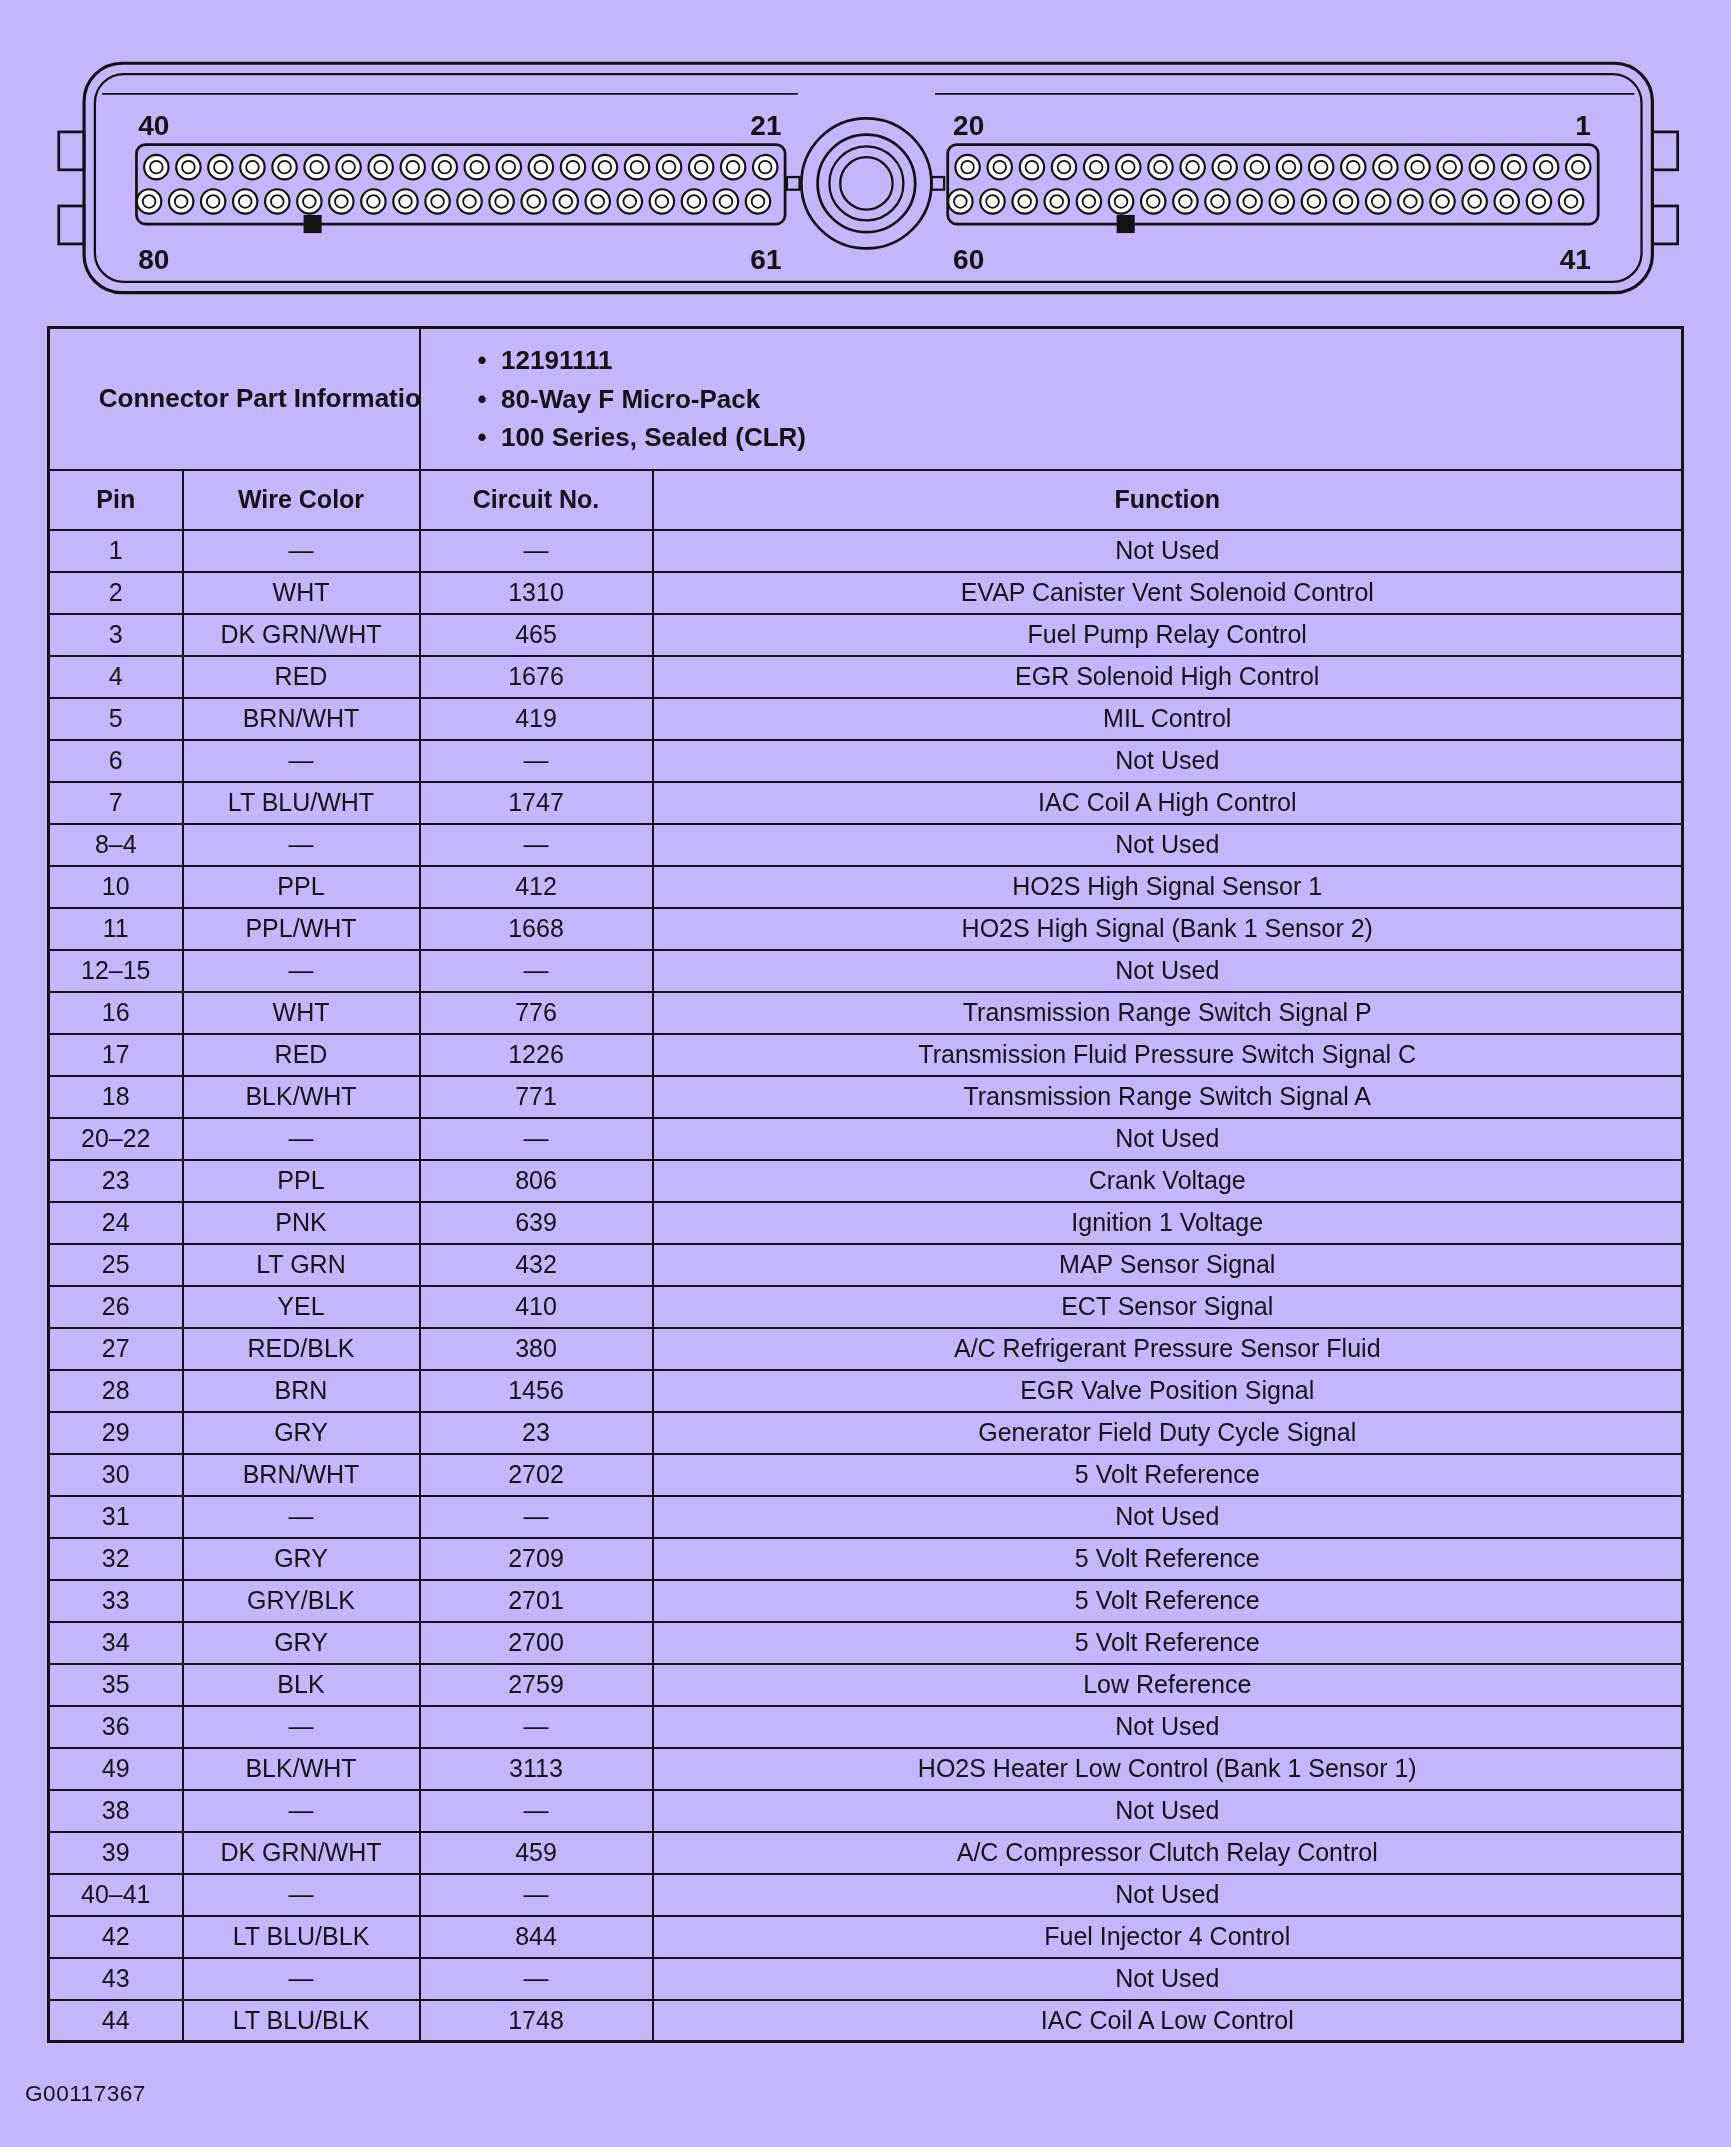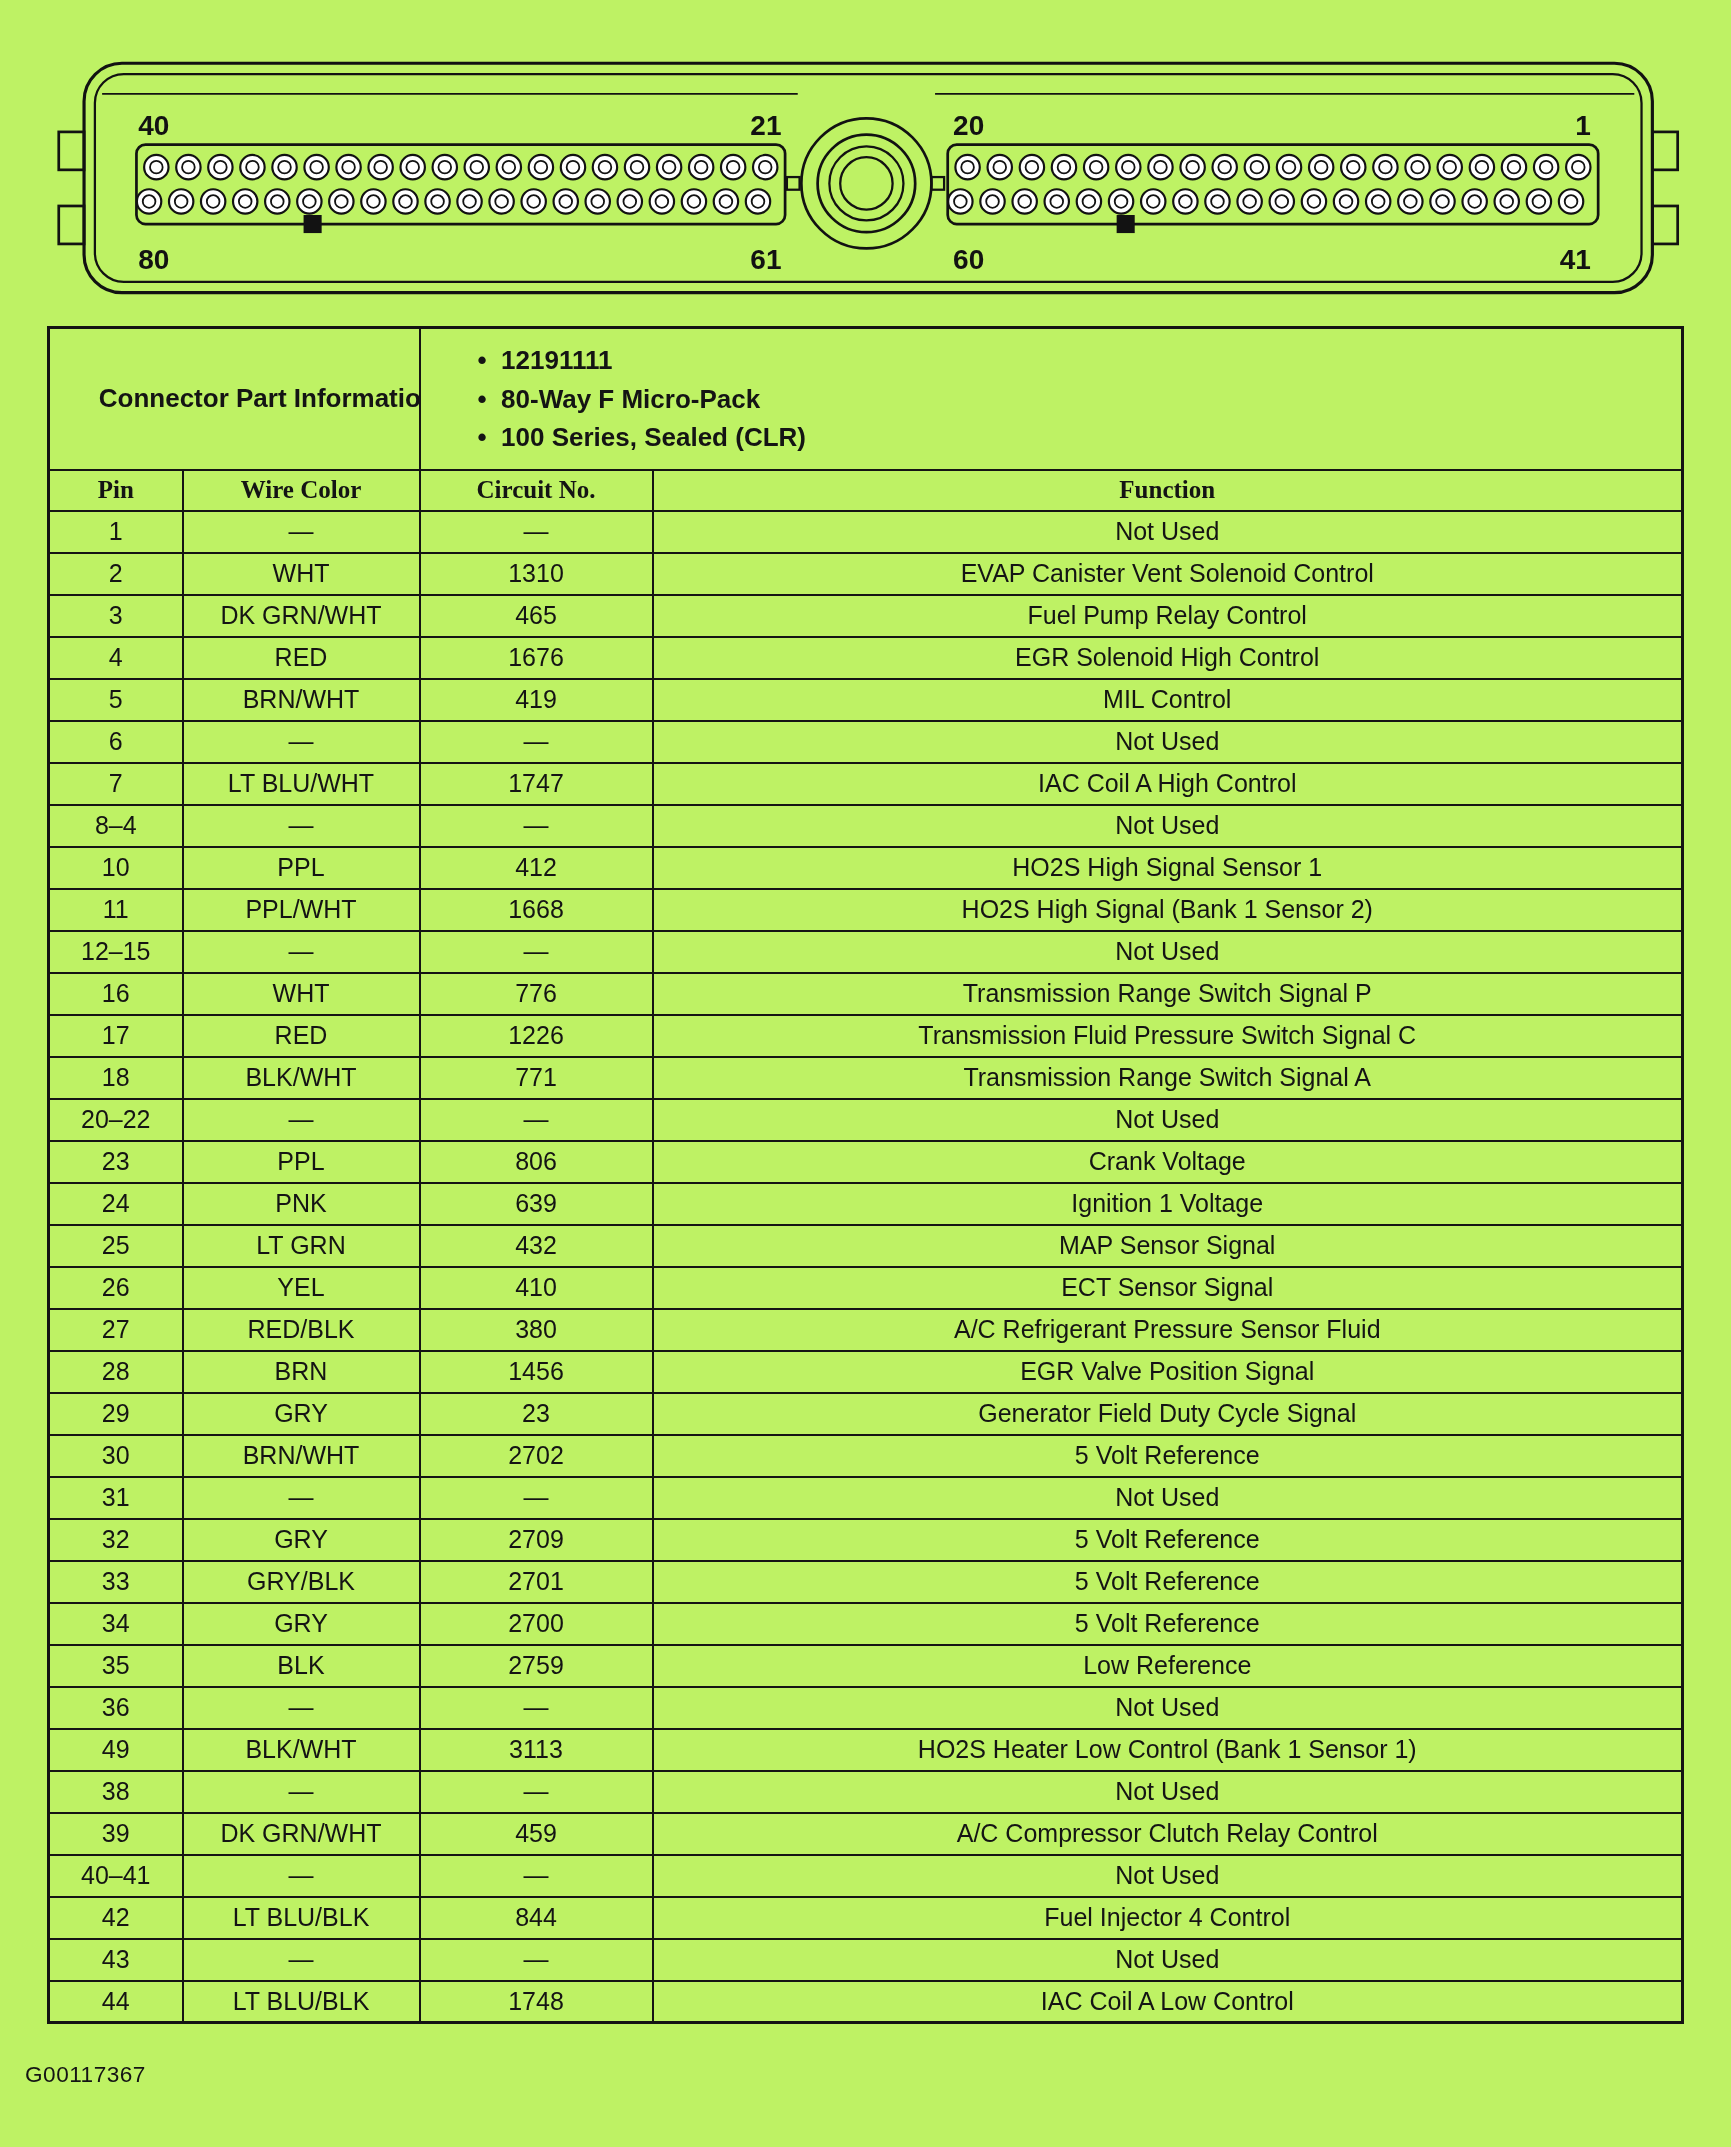"40" .page { background: #bef264 -> #c4b5fd }
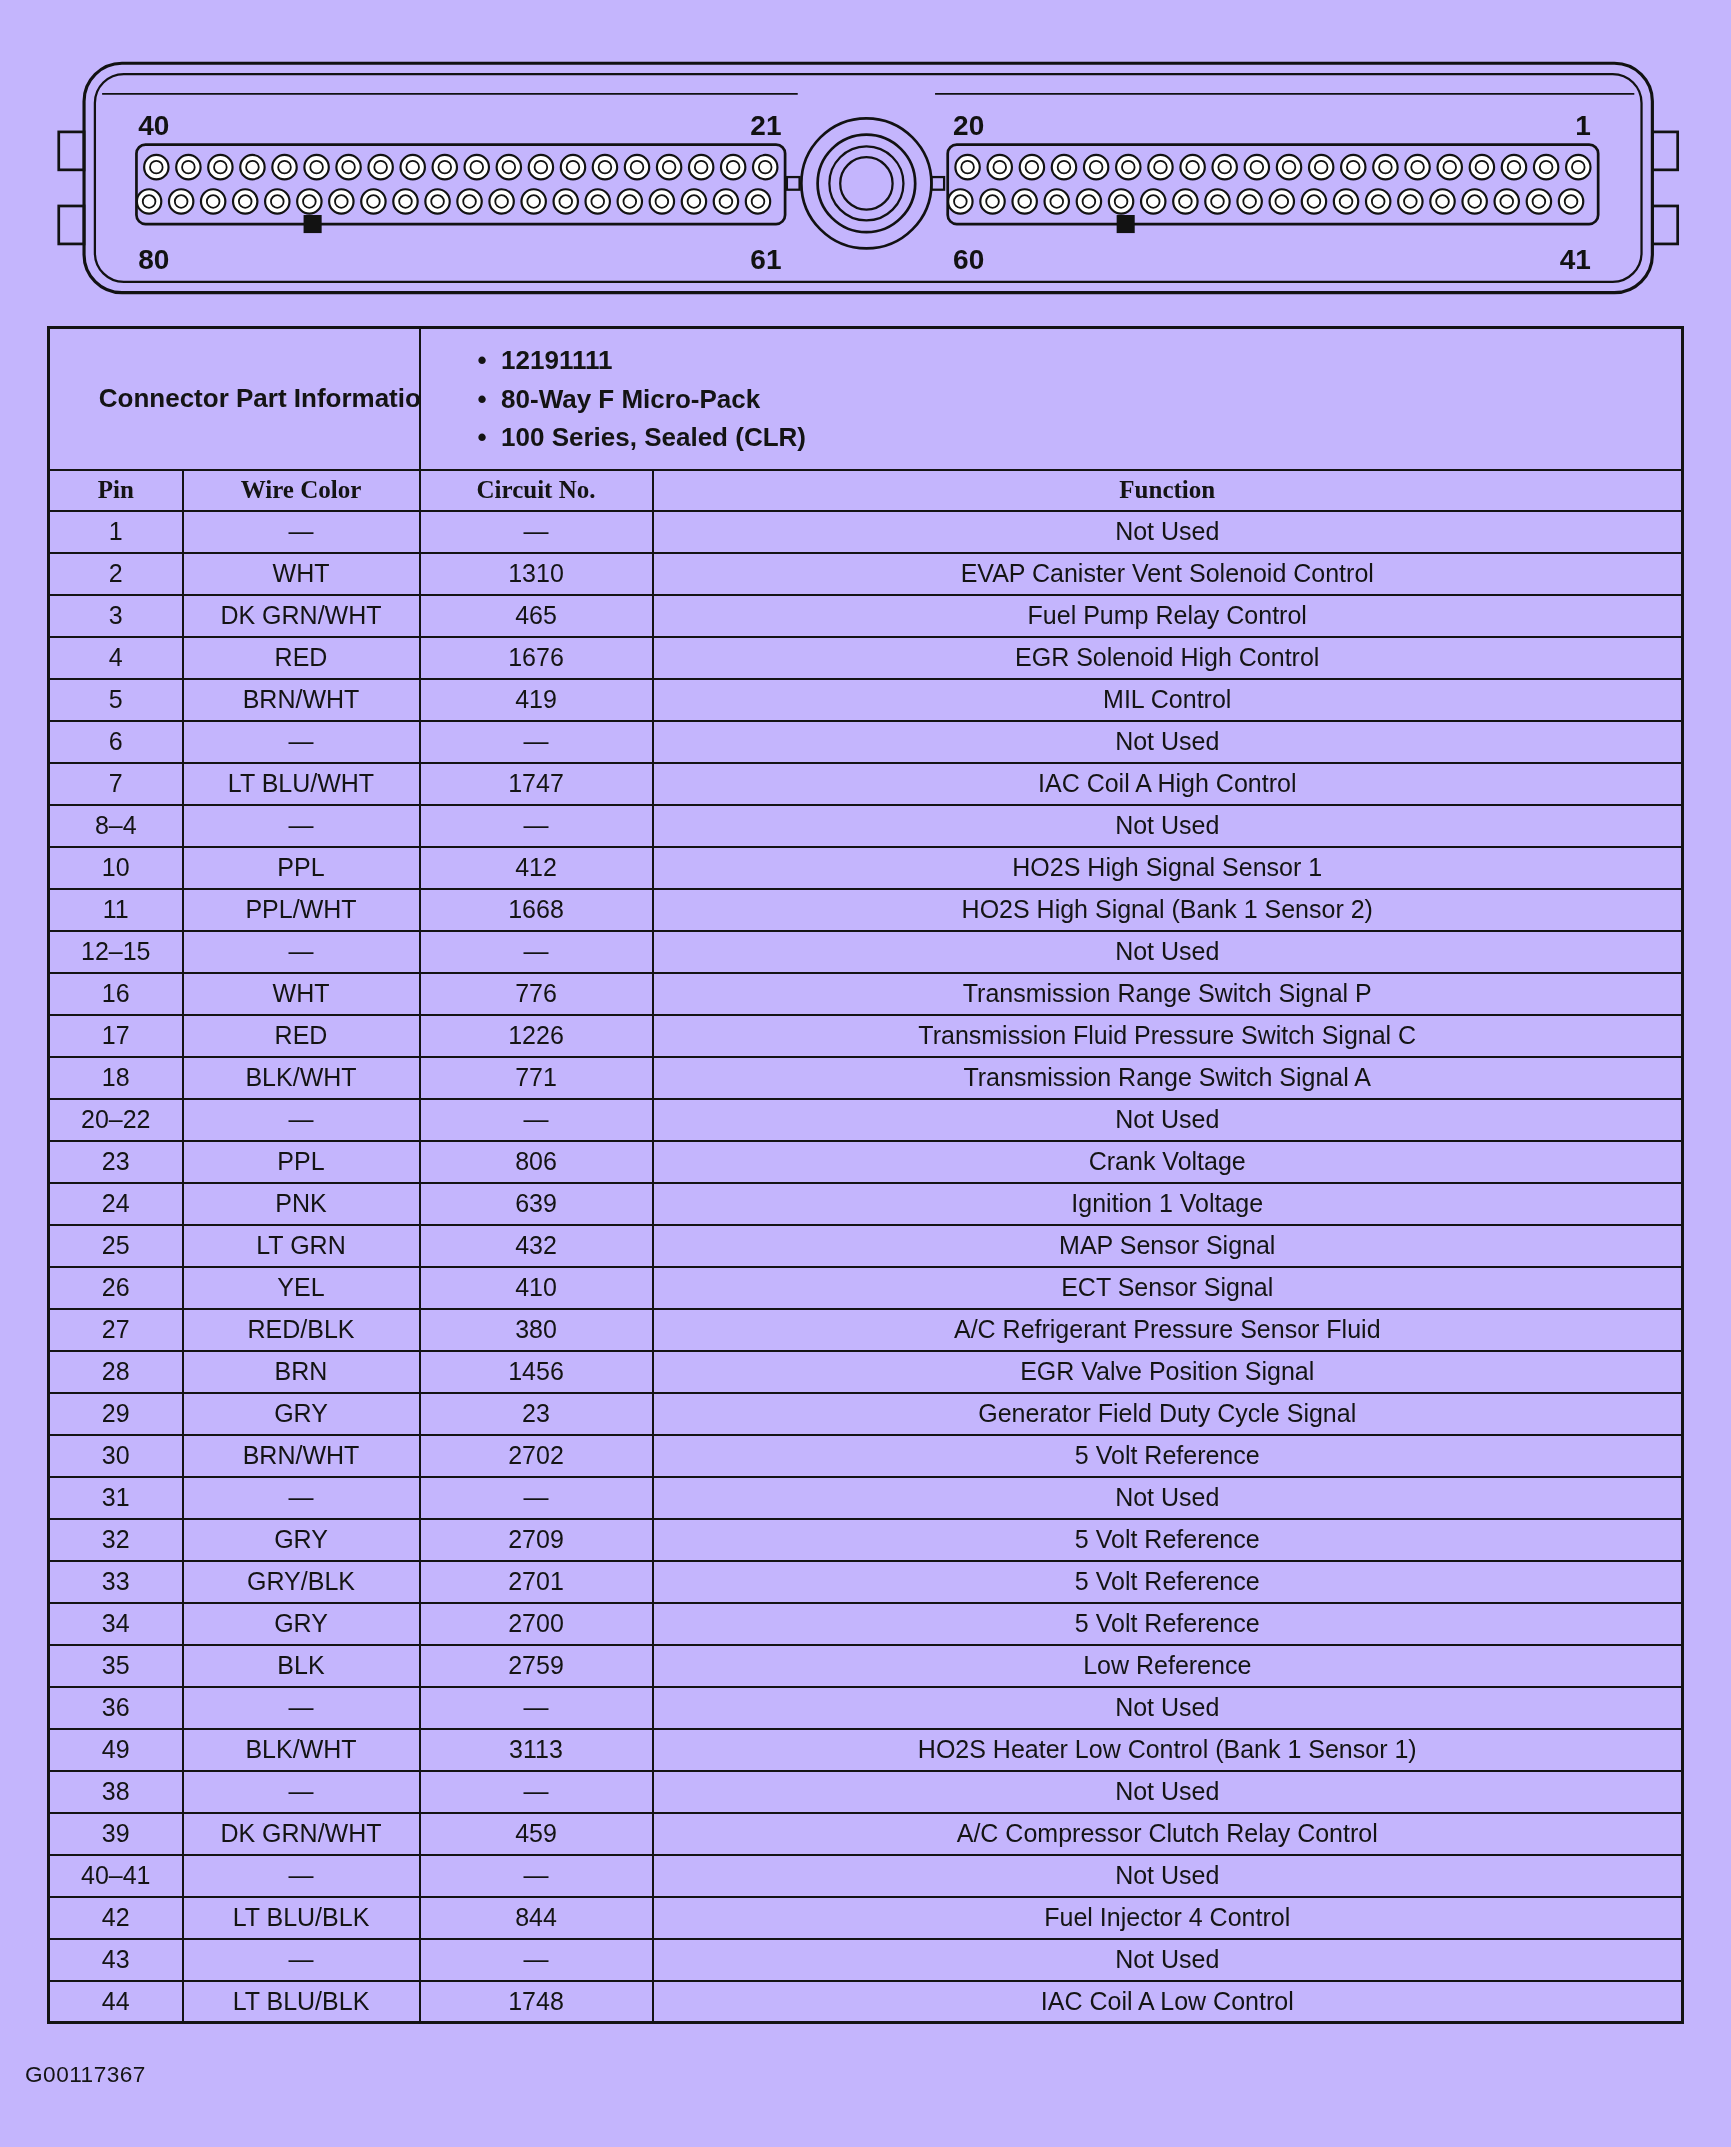"Pin" tr.cols-row { font-family: Liberation Serif, serif -> none; height: 41px -> 60px }
